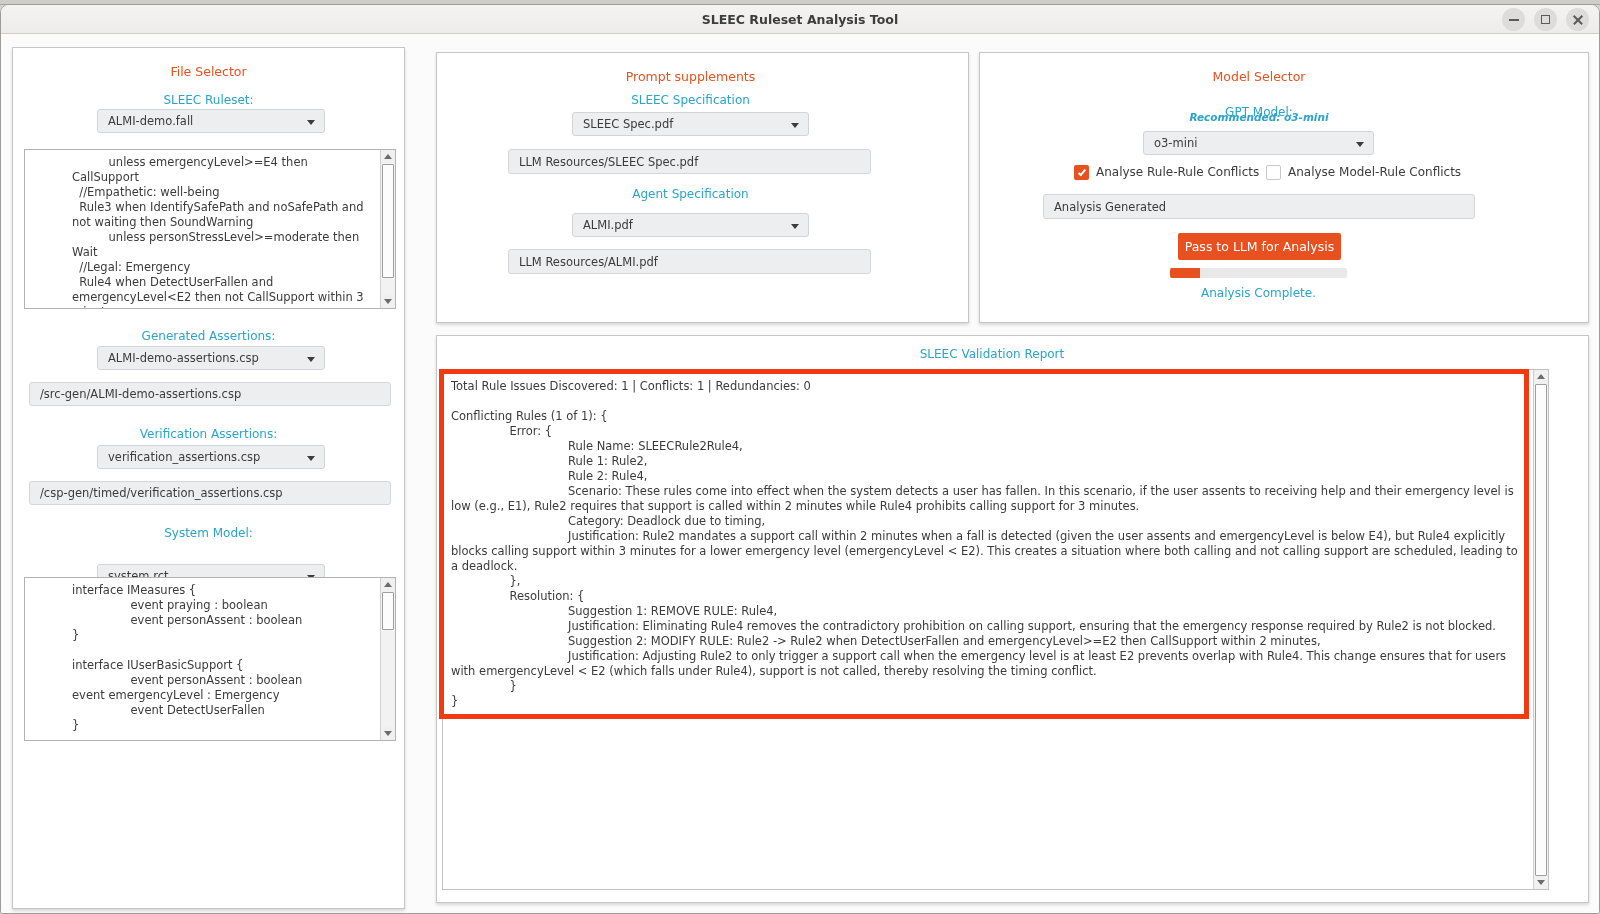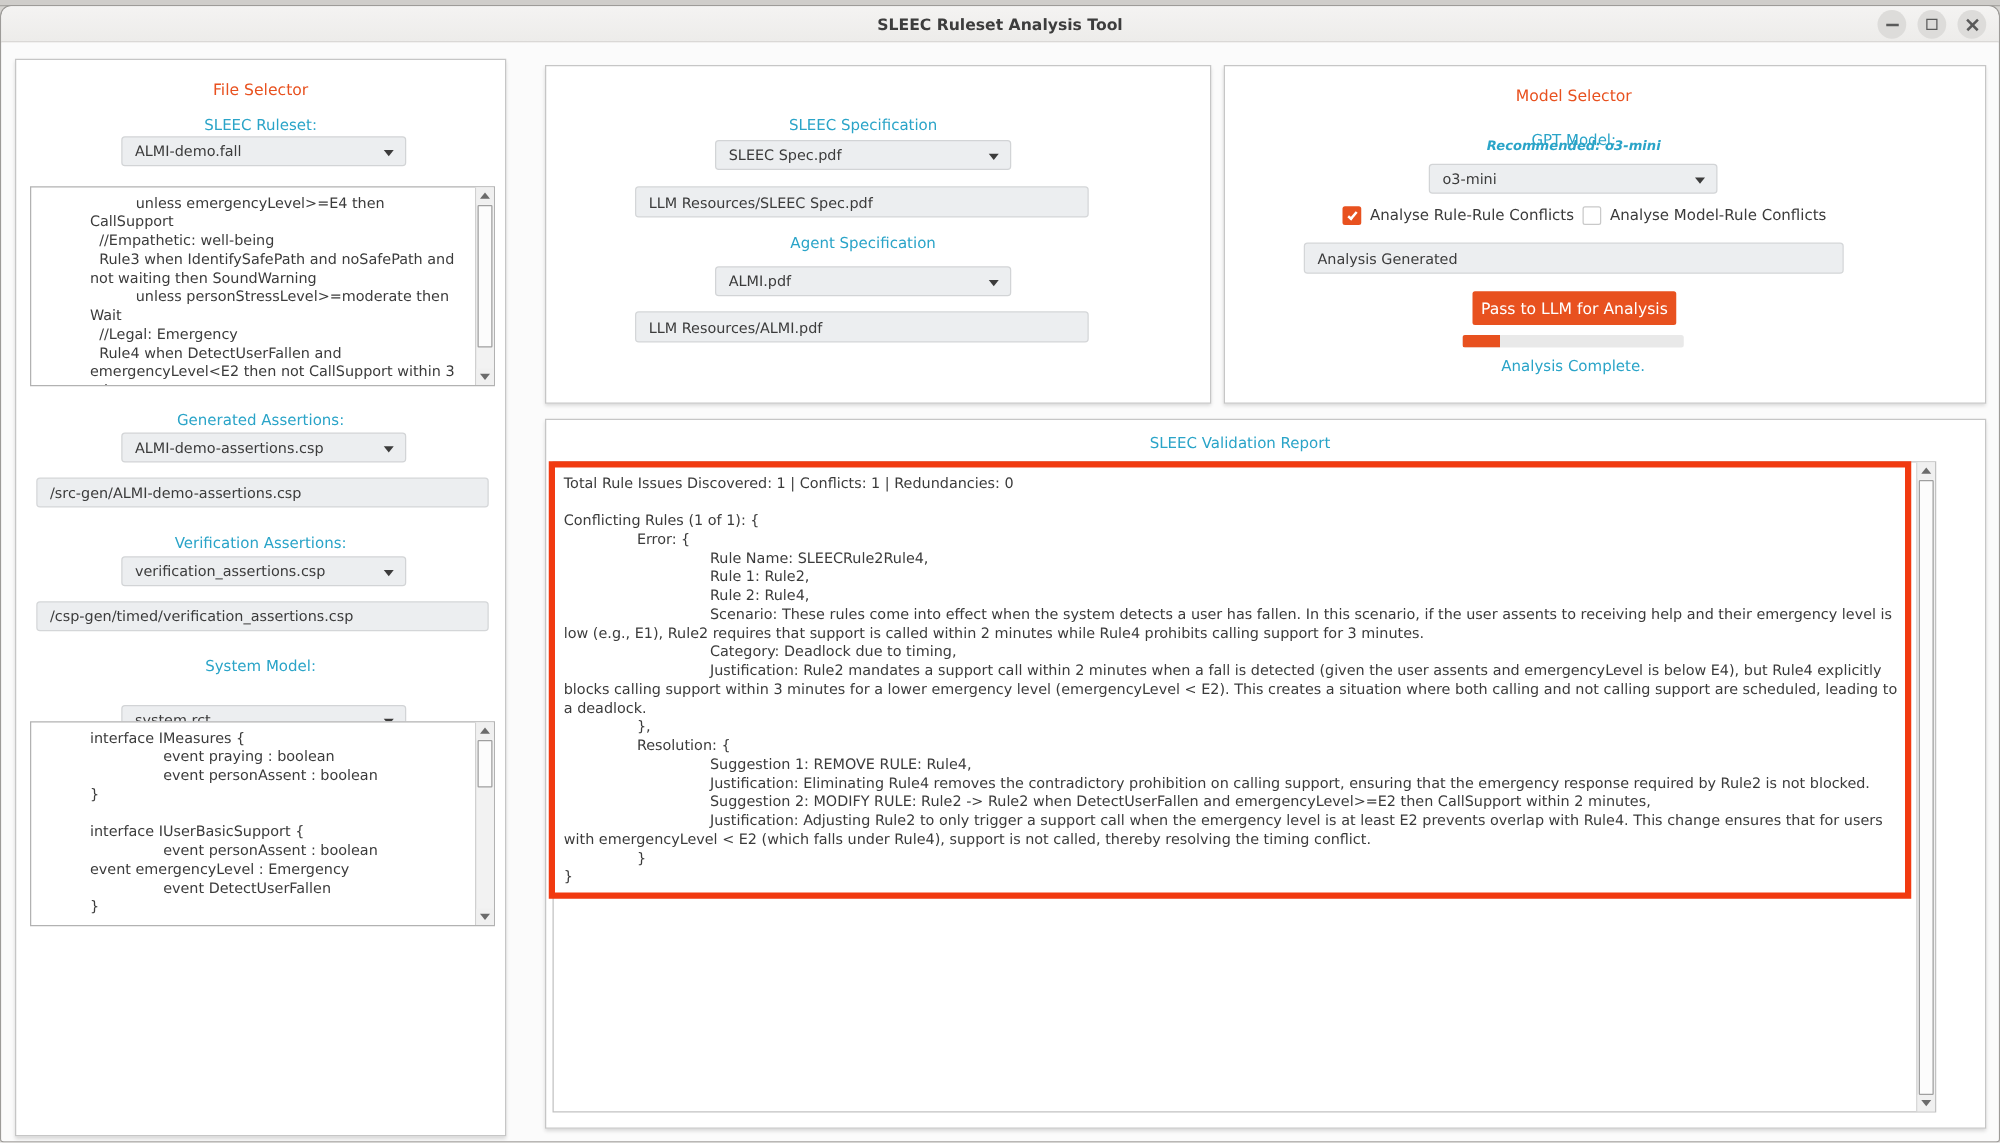"Prompt supplements" div.p-title { html: none -> <div>Prompt supplements</div> }
